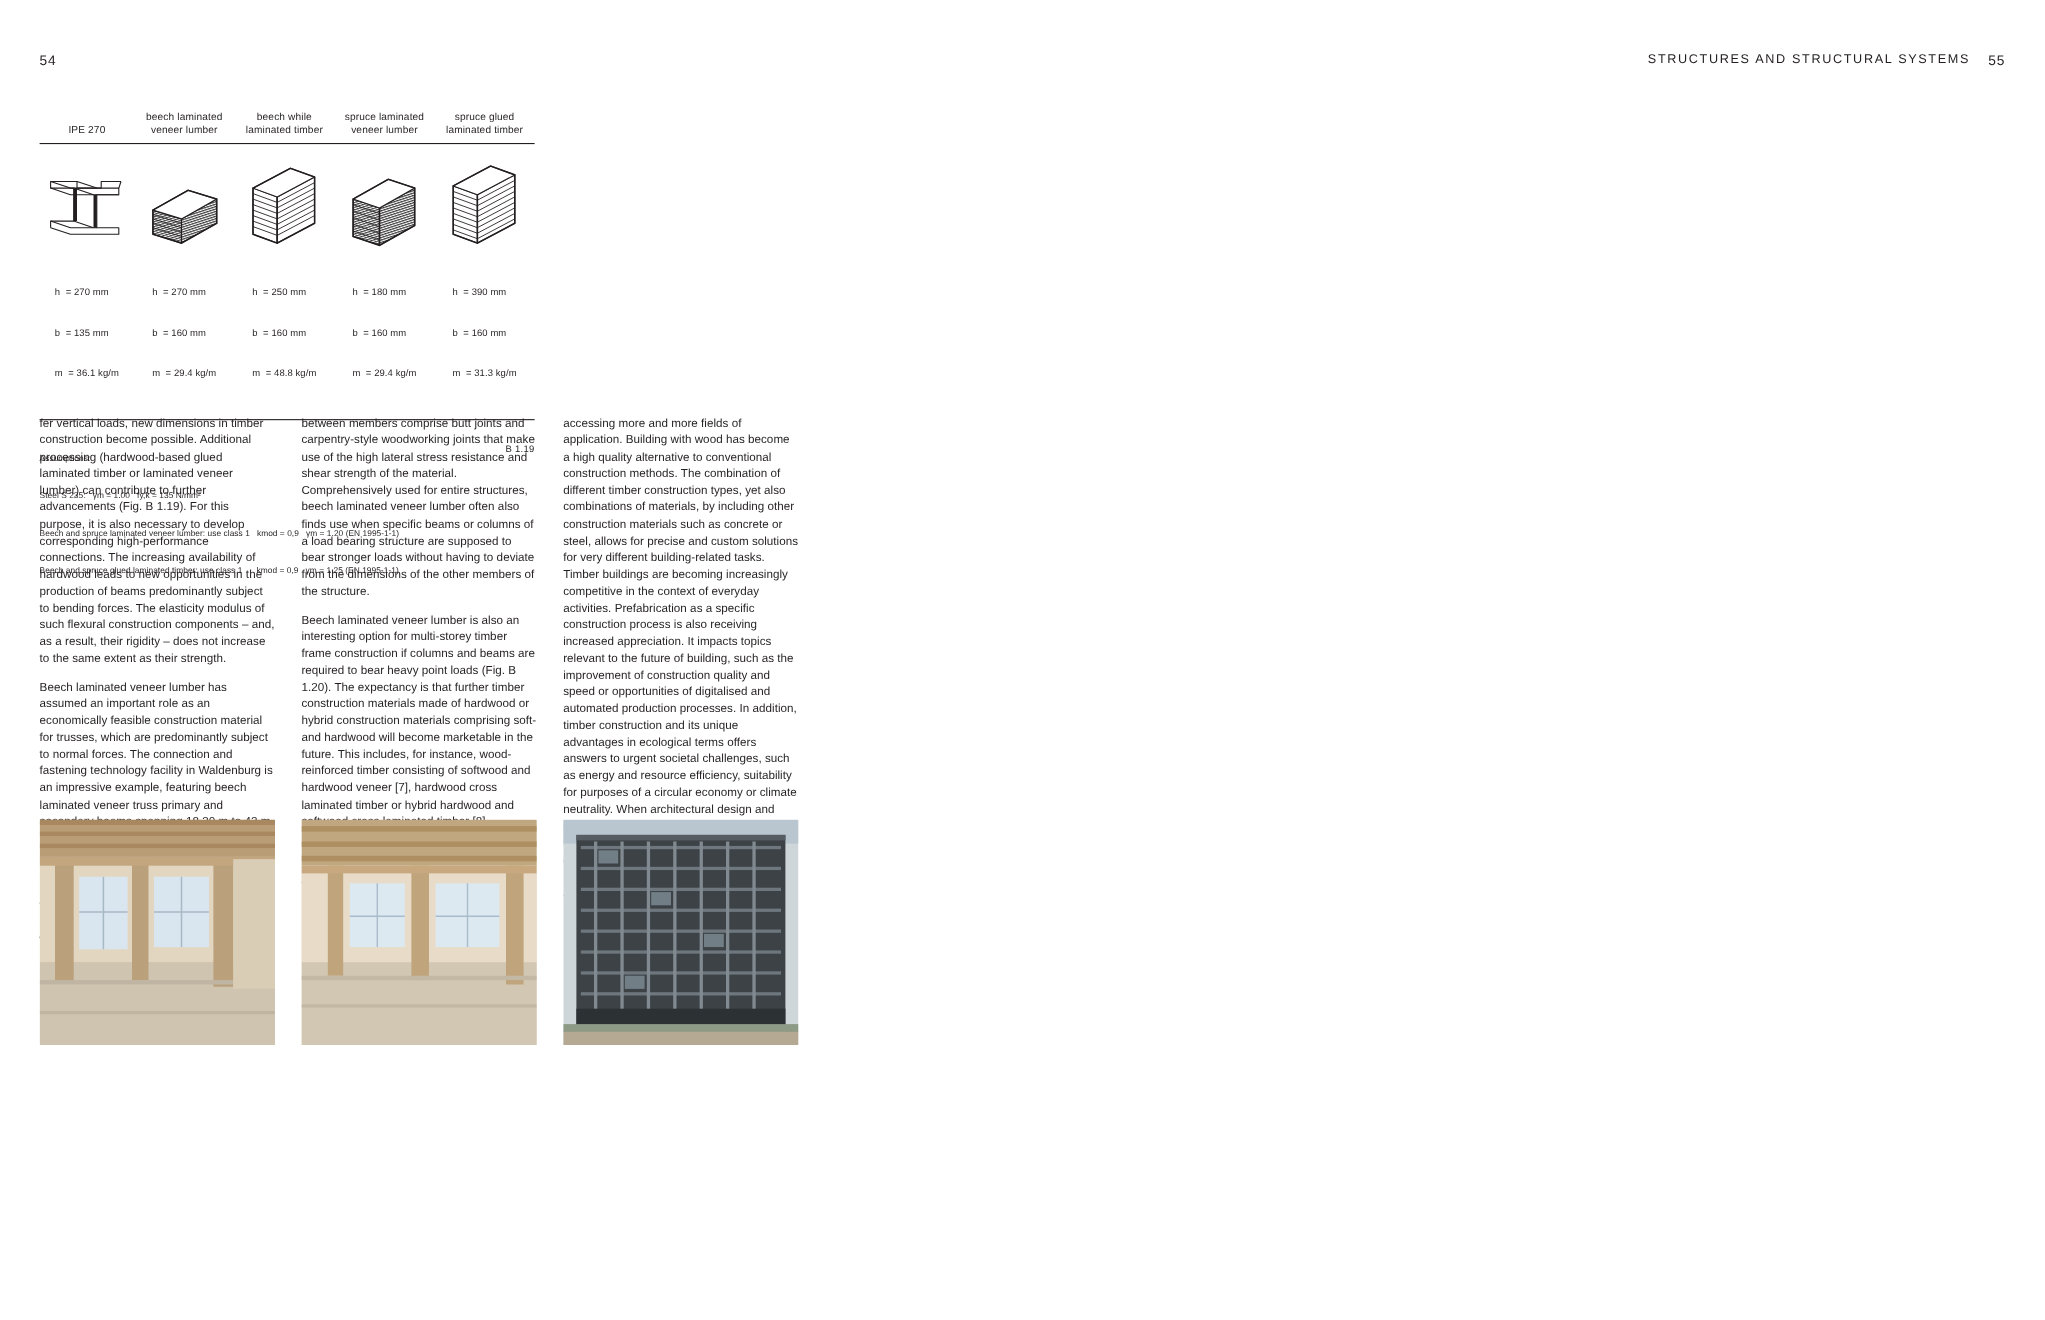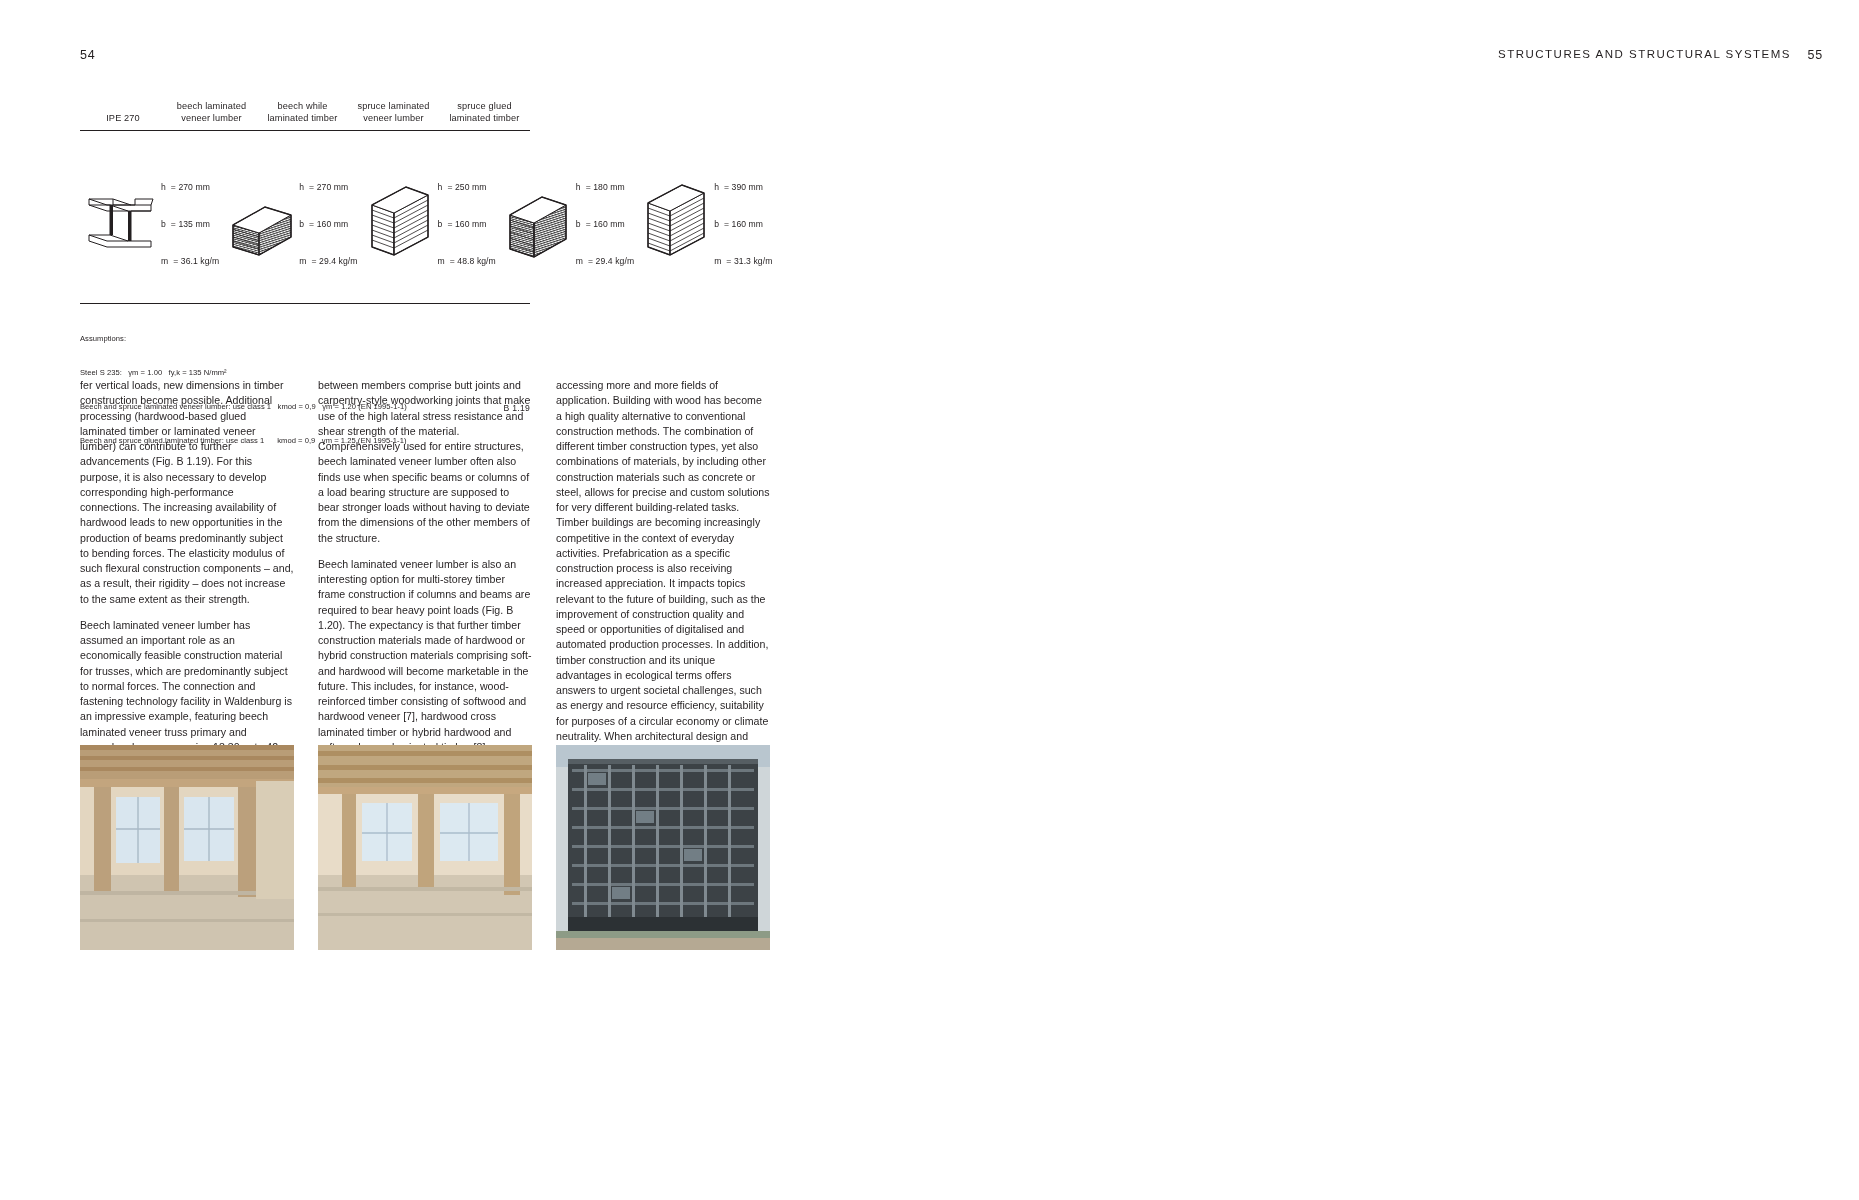"54" .spread { margin-left: 44px -> none }
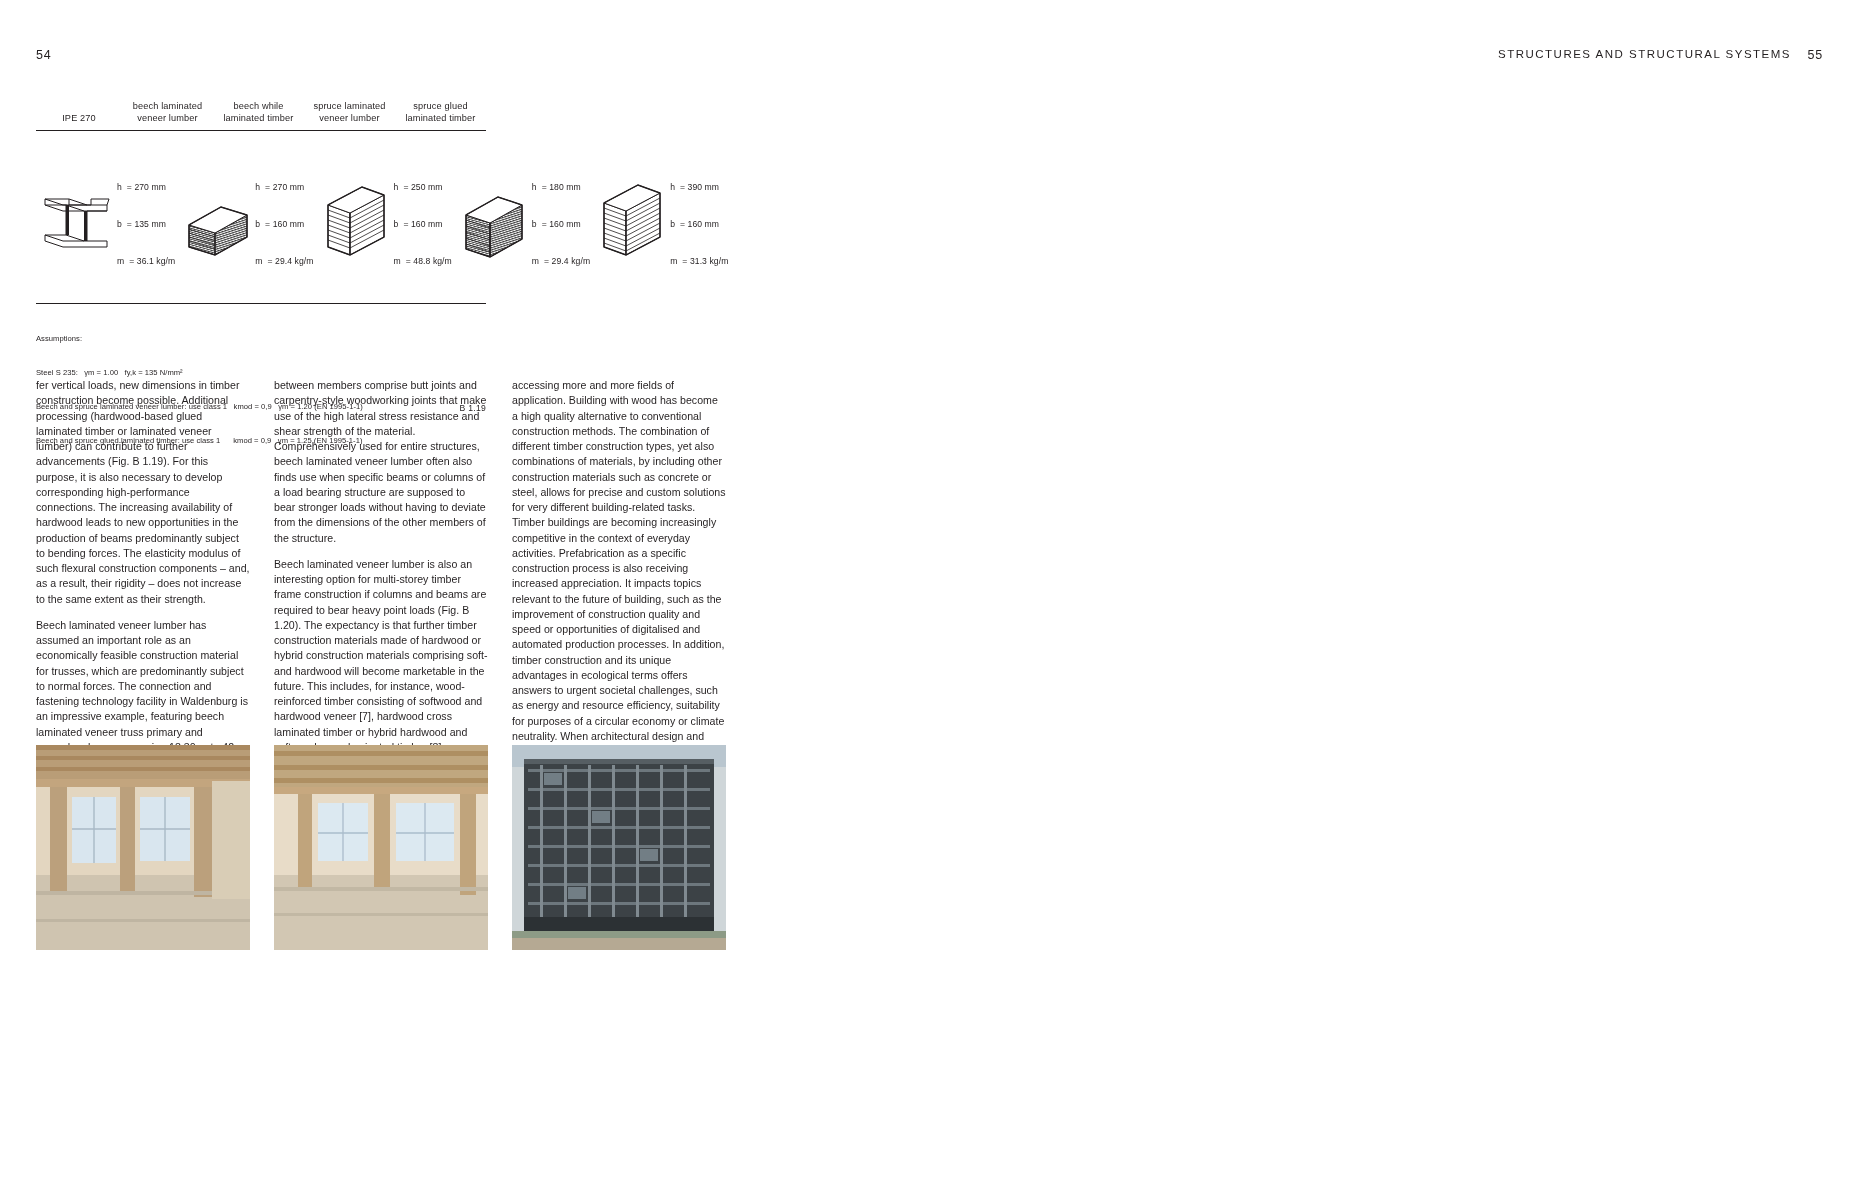"h = 270 mm" .fig-body .fig-col { flex-direction: row -> column }
